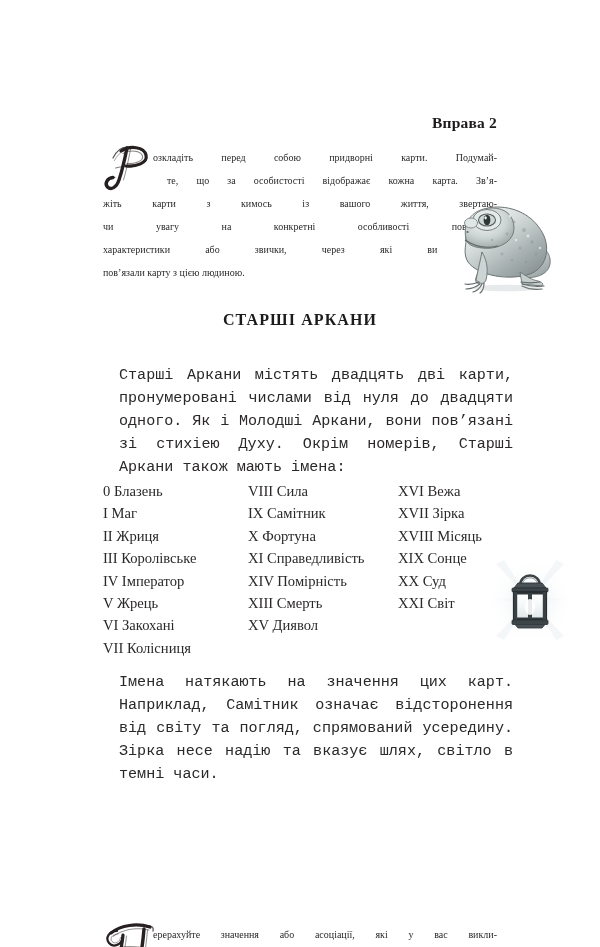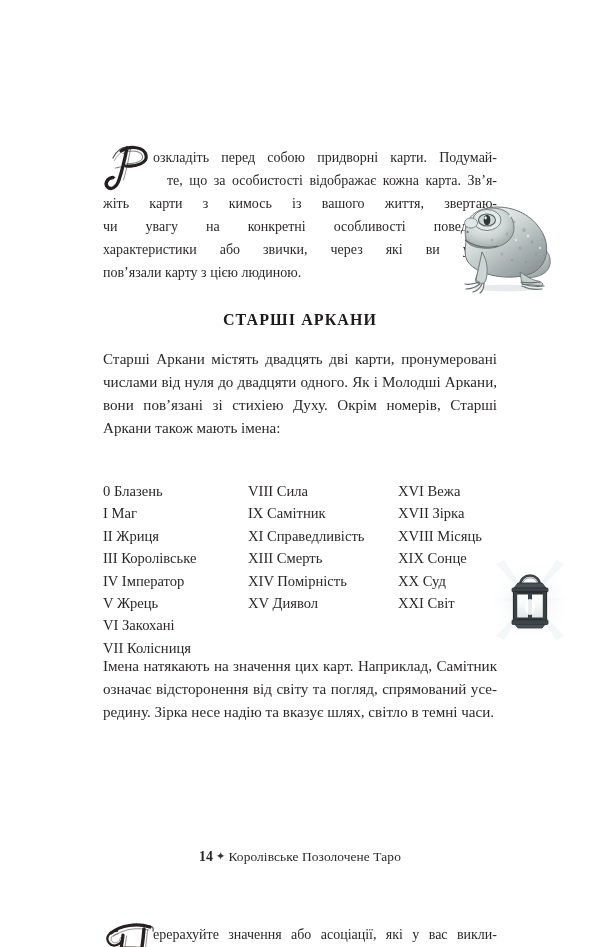"Вправа 2" div.content { html: none -> <div>Вправа 2</div> }
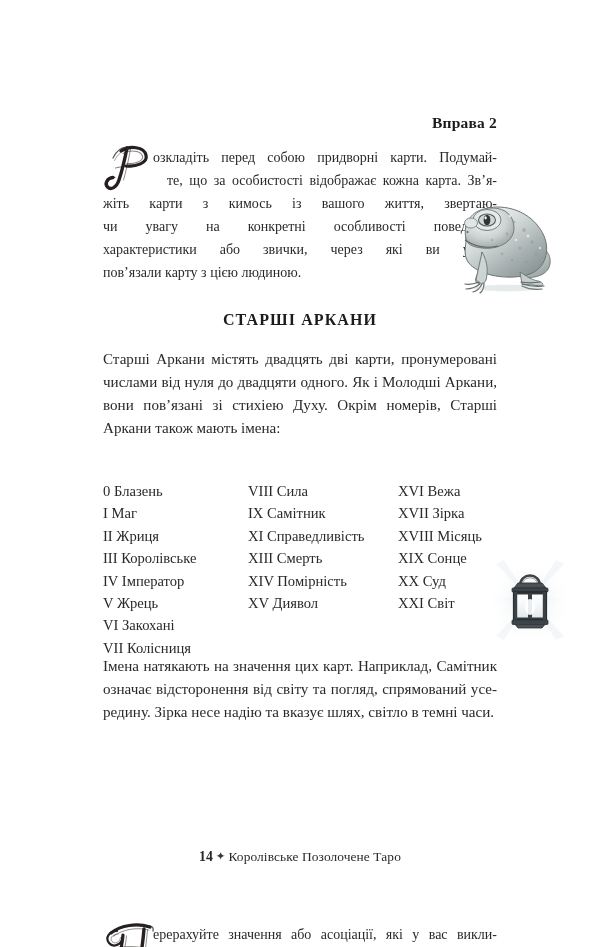"озкладіть перед собою придворні карти." .dc-lines { font-size: 14px -> 10px }
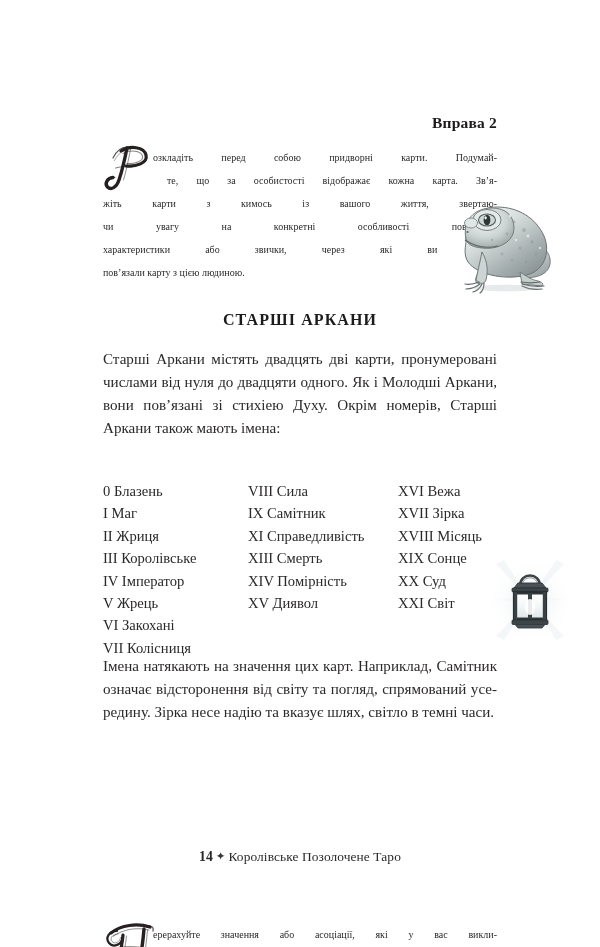"Старші Аркани містять двадцять дві" p.body { font-family: none -> Liberation Mono, monospace; margin: 0 -> 16px }
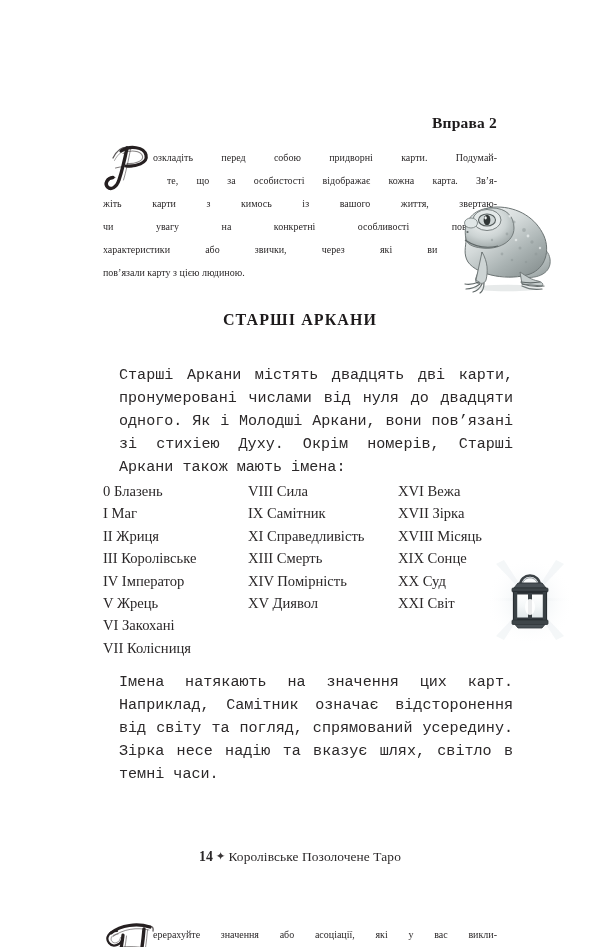"X Фортуна" div.arcana-item { html: none -> <div>X Фортуна</div> }
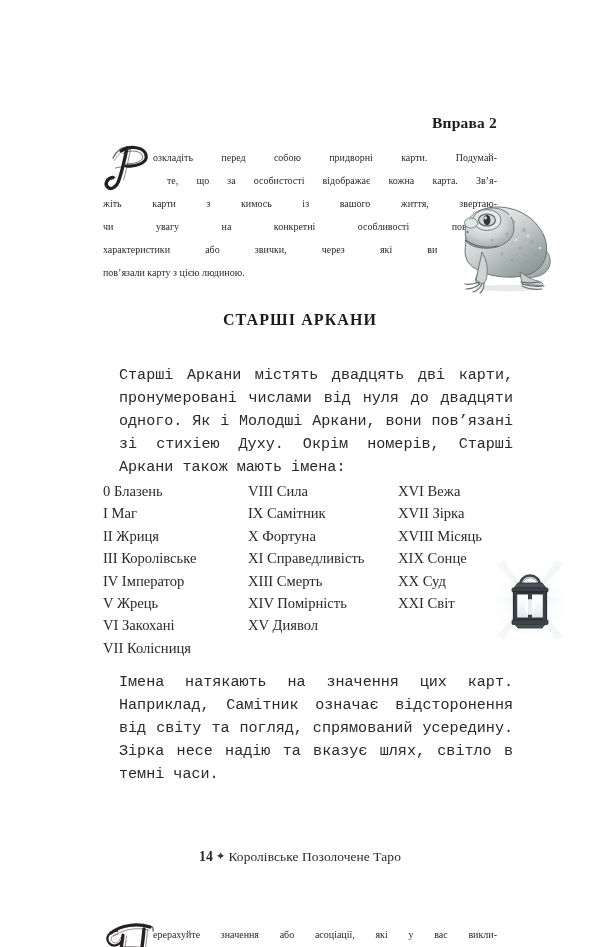"XIII Смерть" div.arcana-item { order: before "XIV Помірність" -> after "XIV Помірність" }
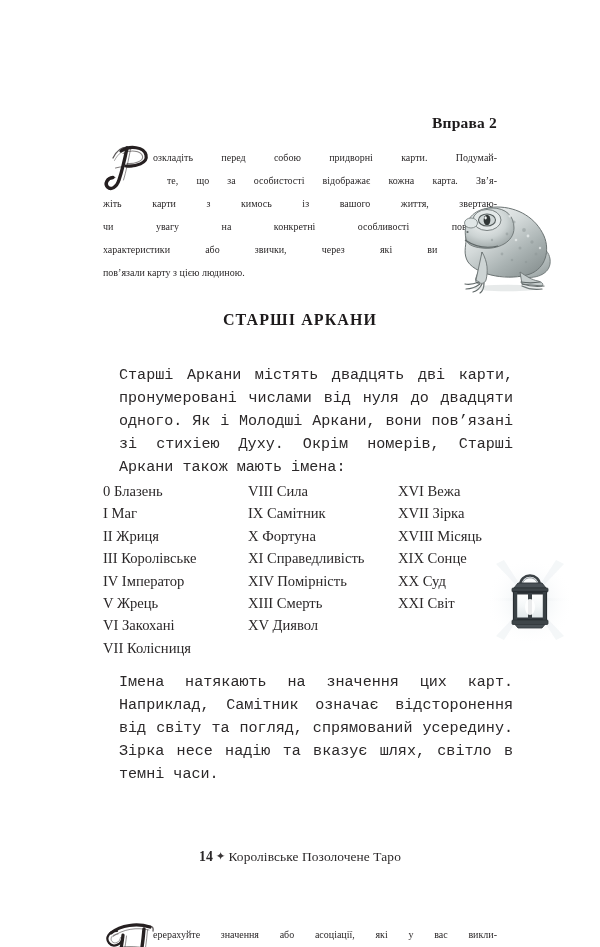"14 ✦ Королівське Позолочене Таро" div.footer { html: <div> <span>14</span><span>✦</span><span>Королівське Позолочене Таро</span> </div> -> none }
